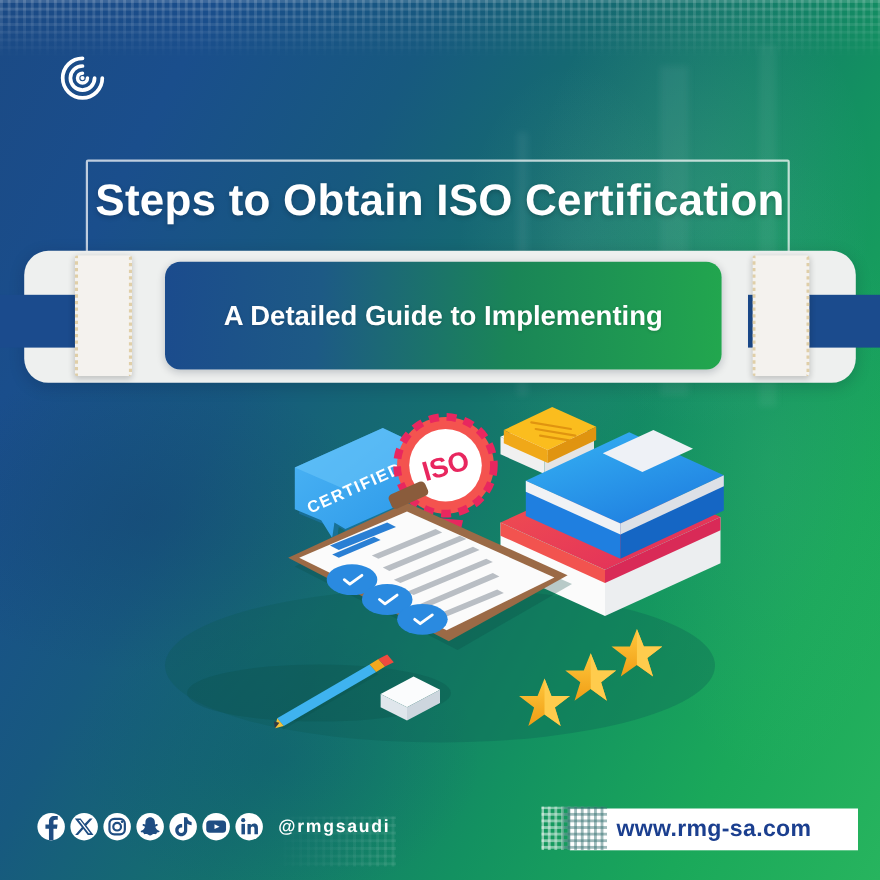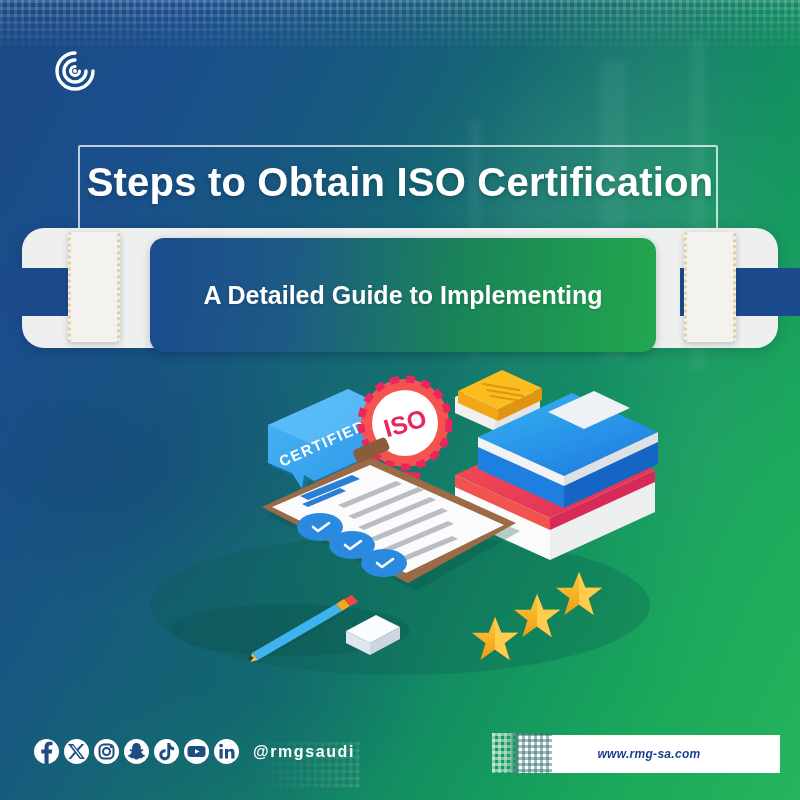"A Detailed Guide to Implementing" .subtitle-box { height: 114px -> 98px }
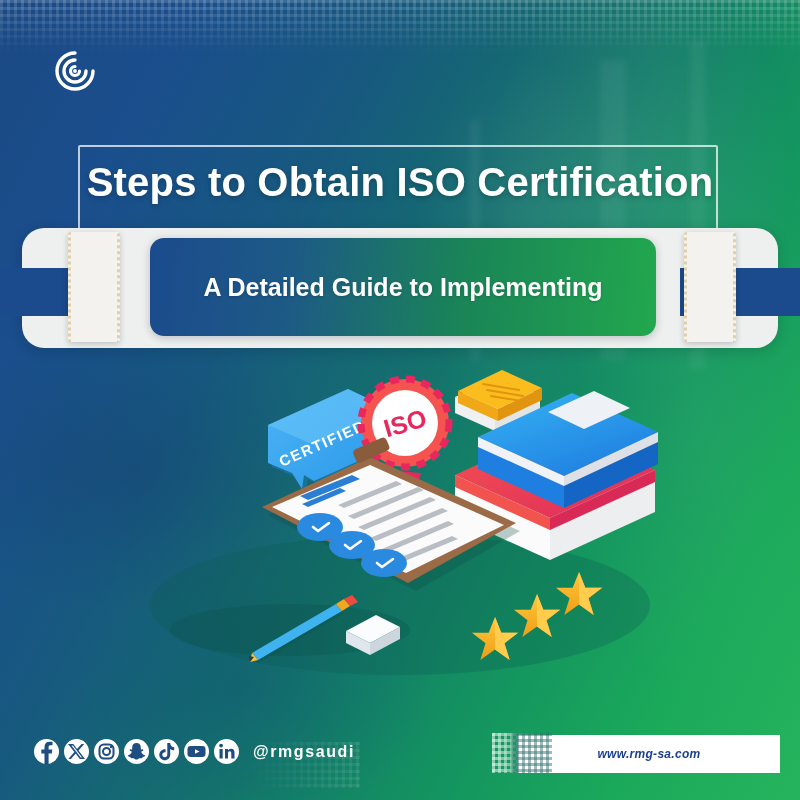"www.rmg-sa.com" .webtext { font-size: 12px -> 21px; font-style: italic -> none }
